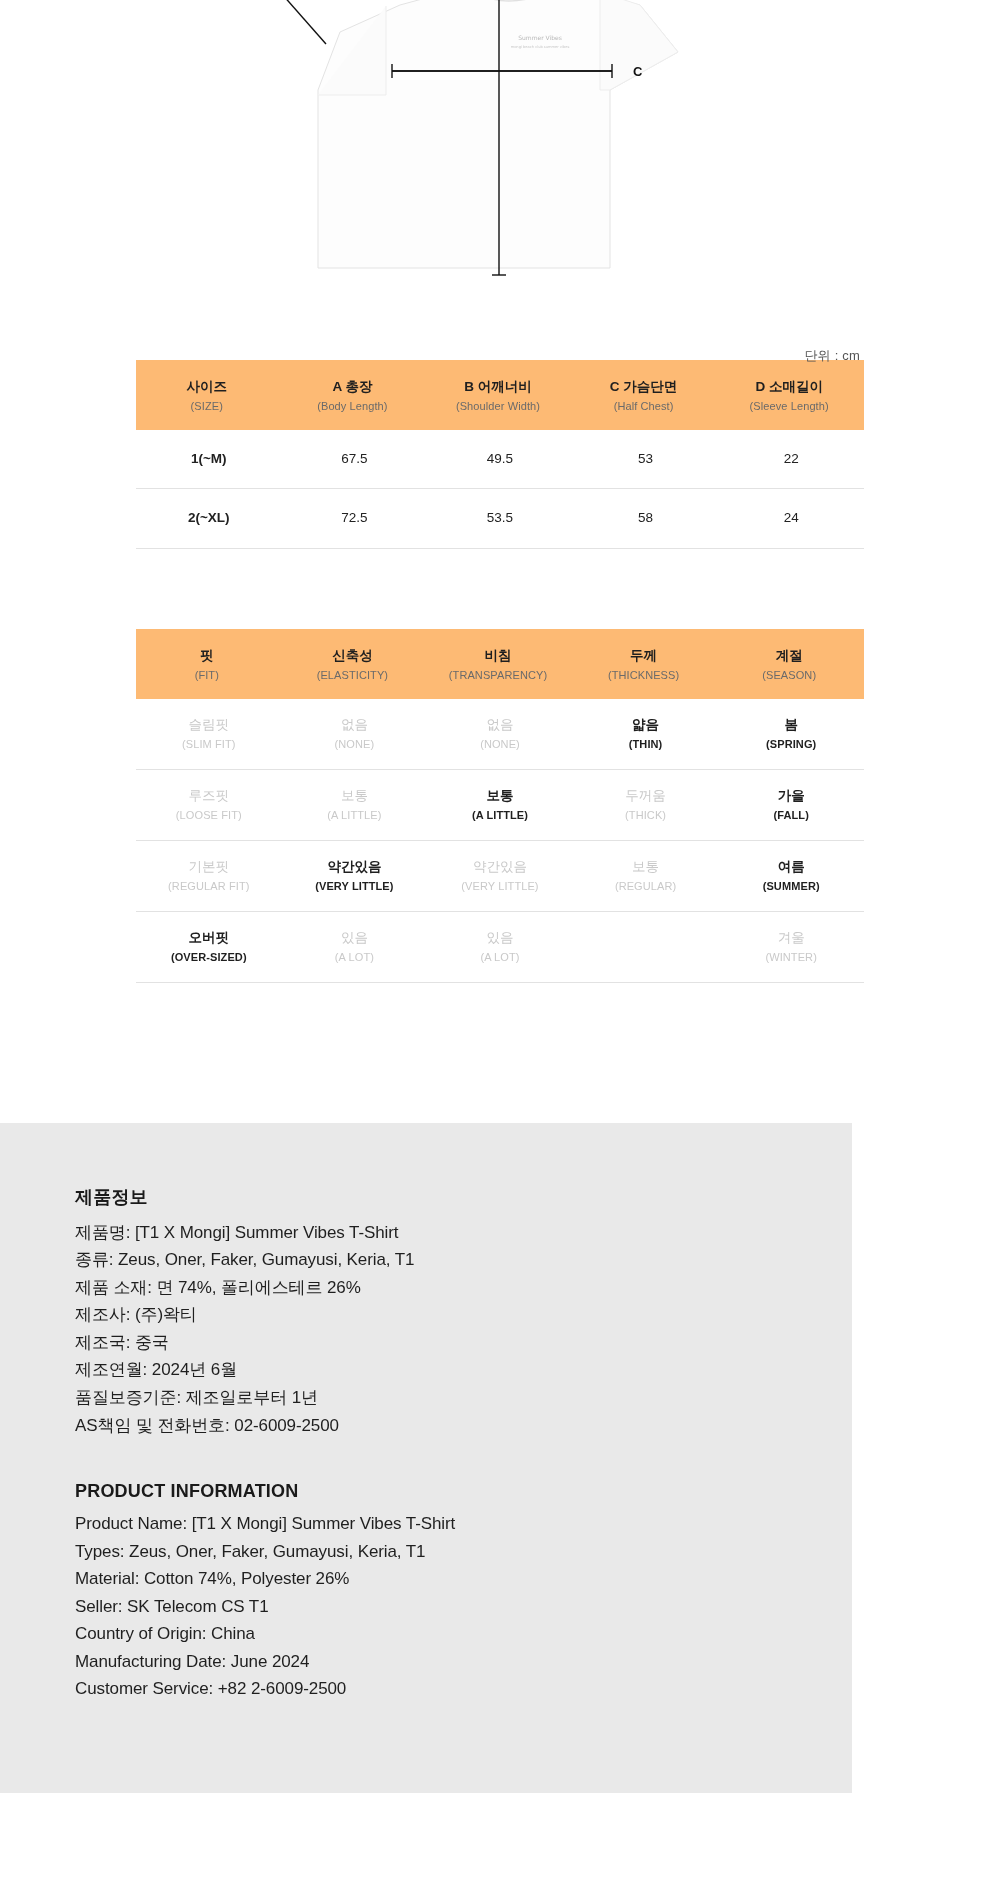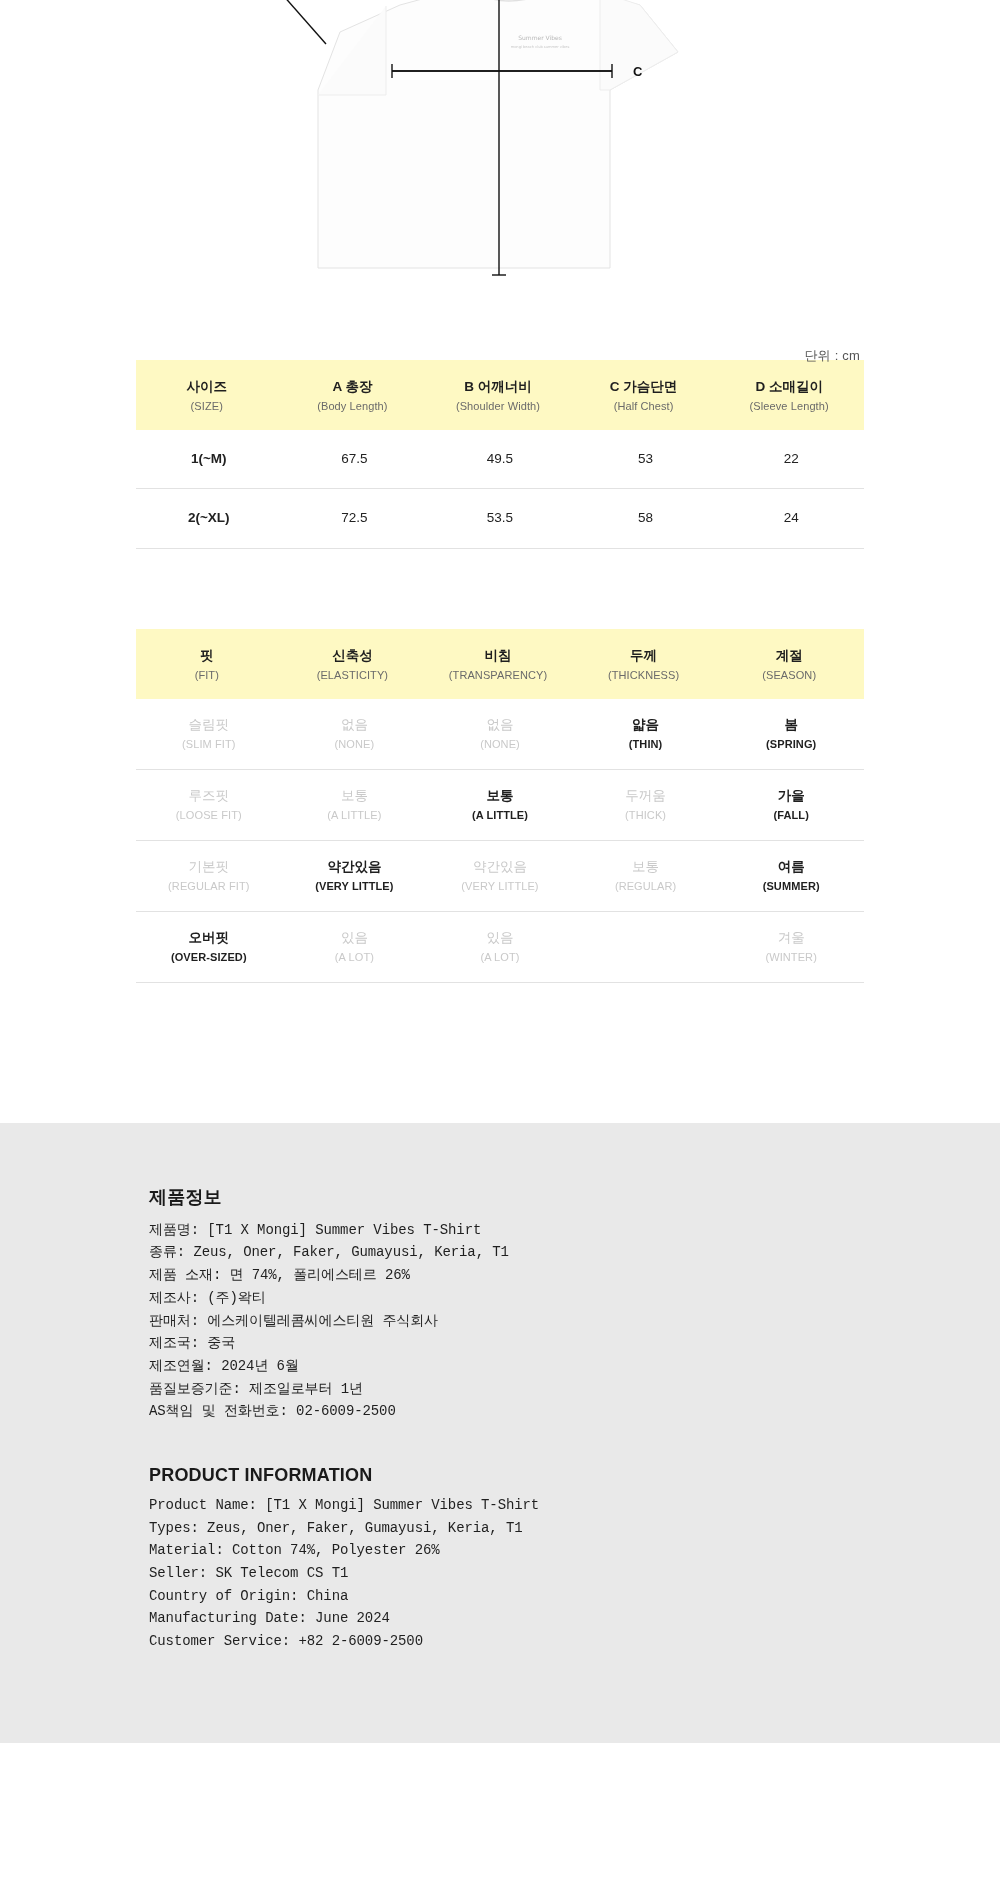"사이즈" thead th { background: #fef9c3 -> #fdba74 }
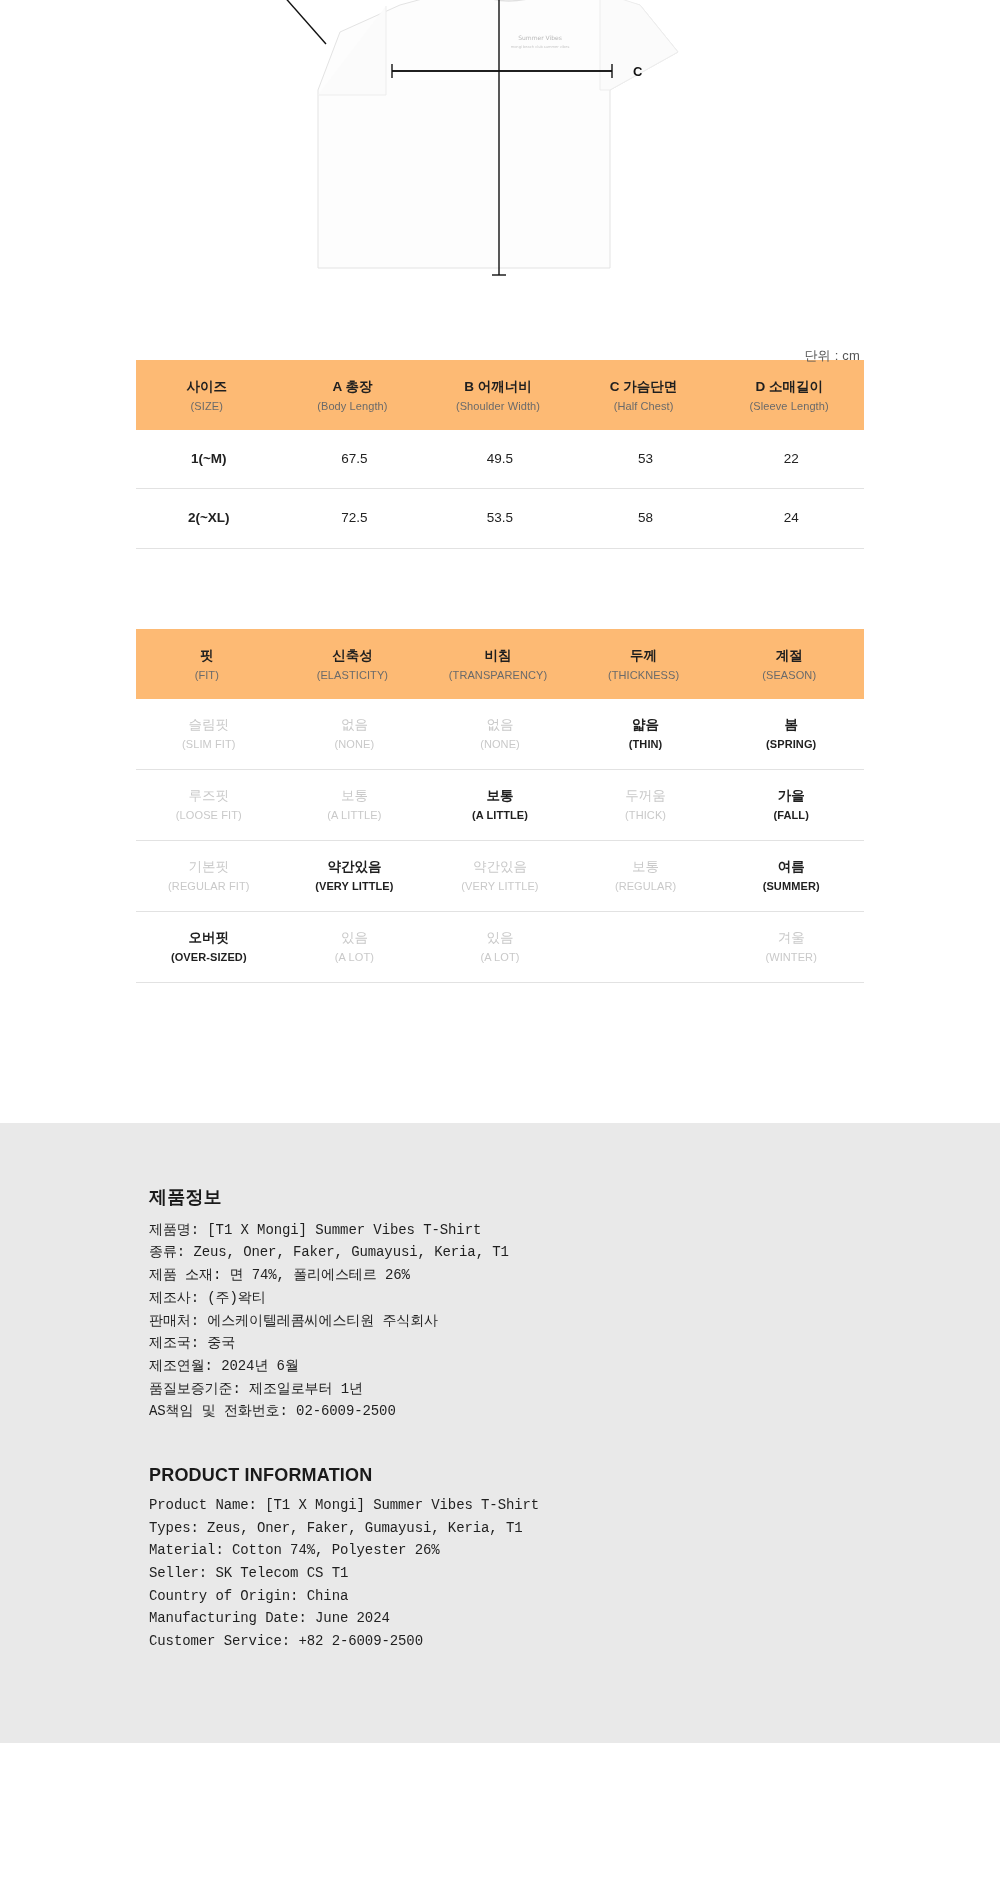"제품정보" .info-section { width: 1000px -> 852px }
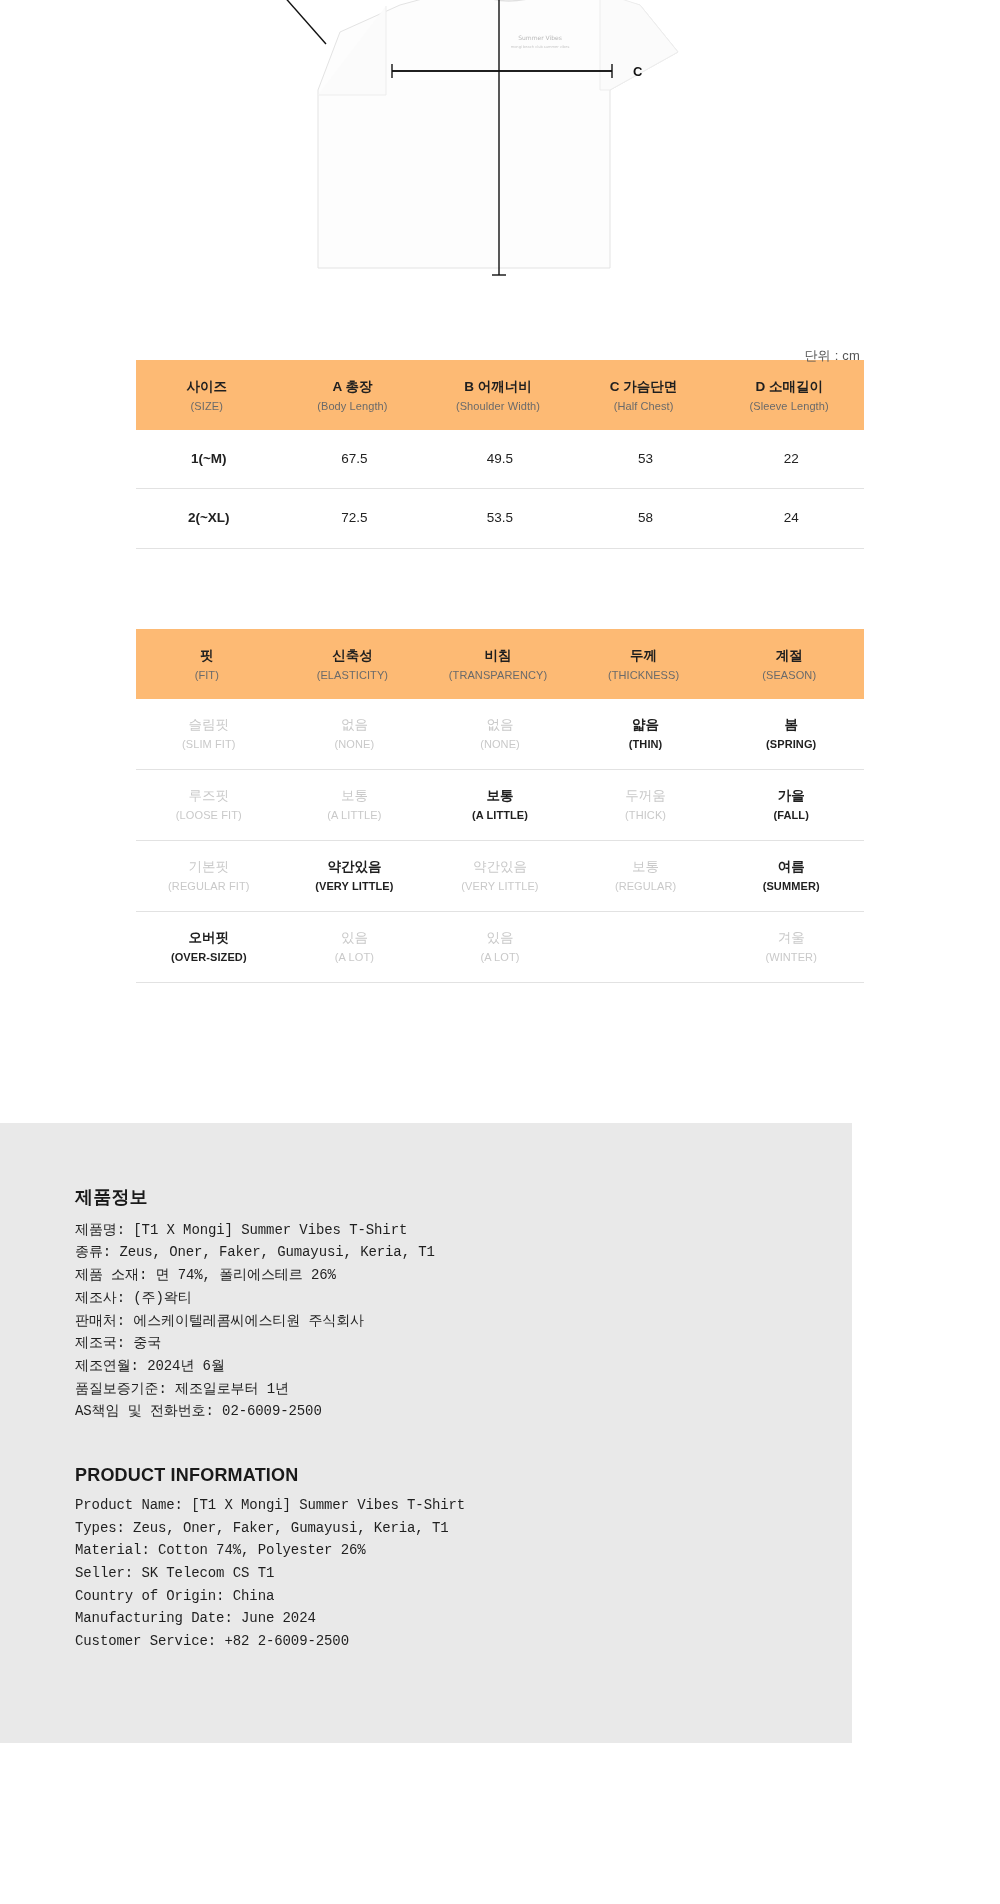"제품명: [T1 X Mongi] Summer" .info-line { font-family: Liberation Mono, monospace -> none; font-size: 14px -> 17px }
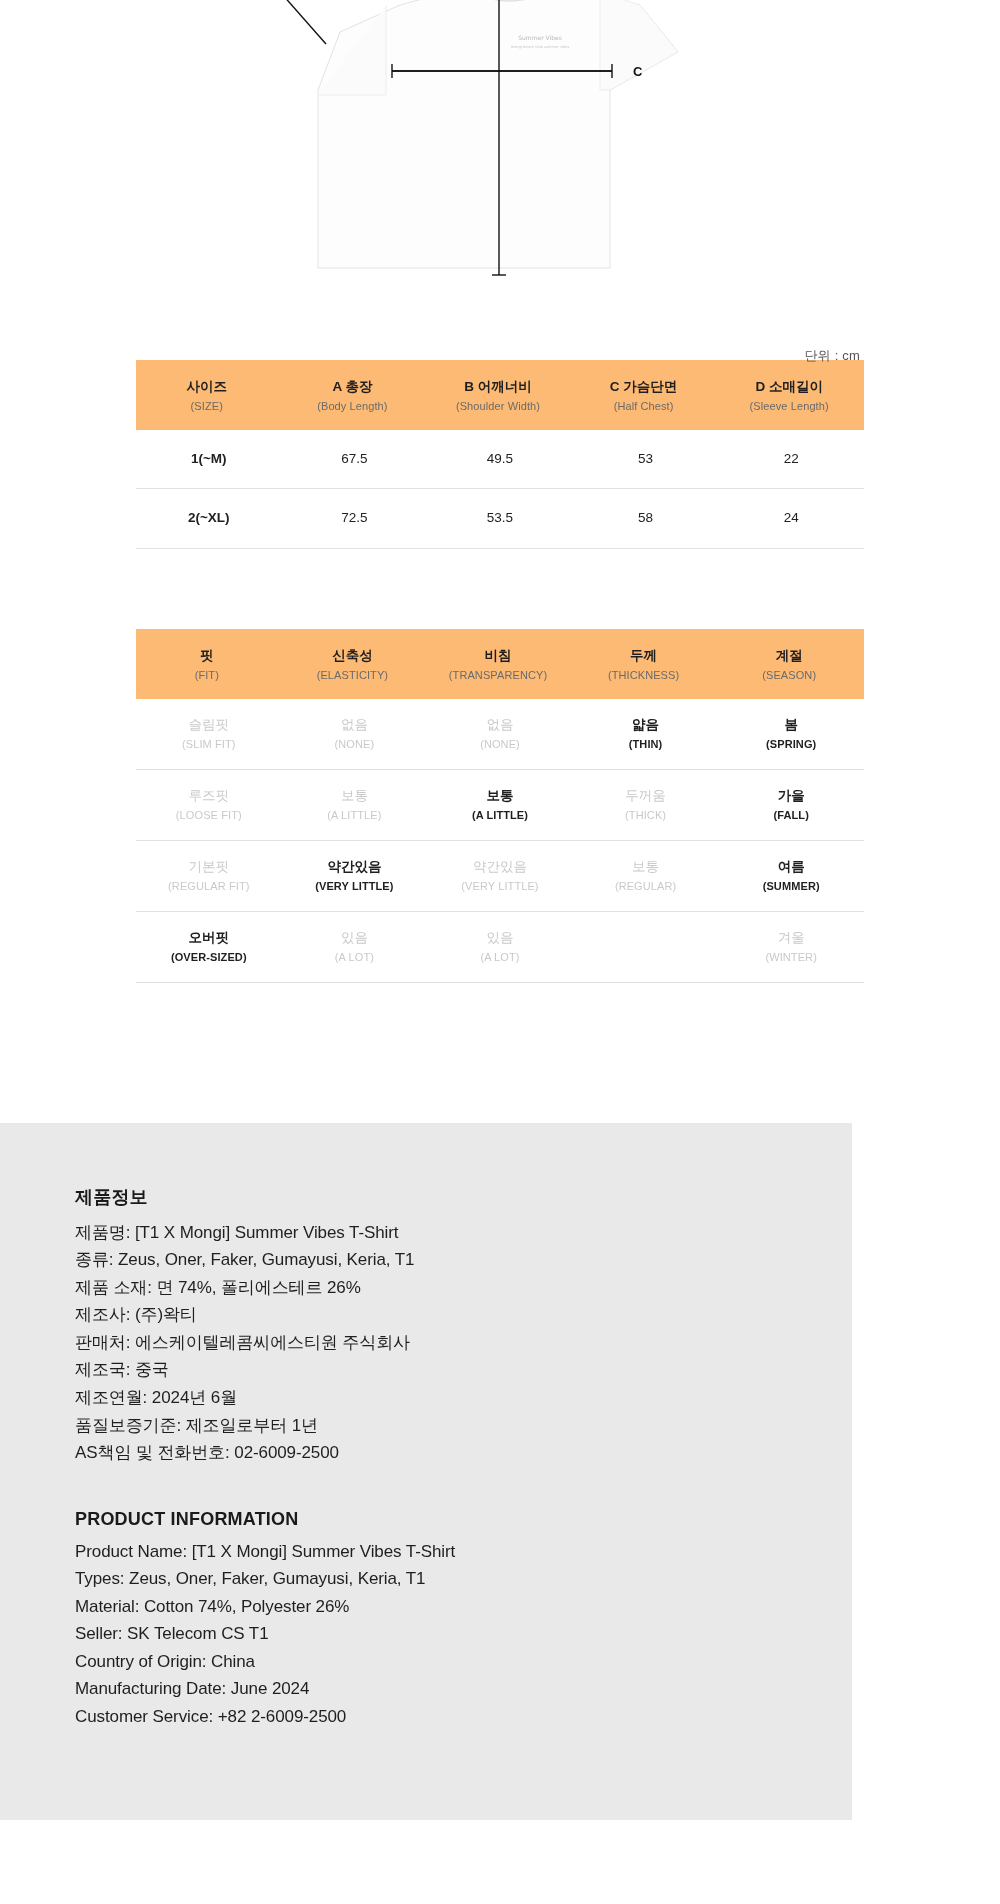"판매처: 에스케이텔레콤씨에스티원 주식회사" div.info-line { html: <div>판매처: 에스케이텔레콤씨에스티원 주식회사</div> -> none }
